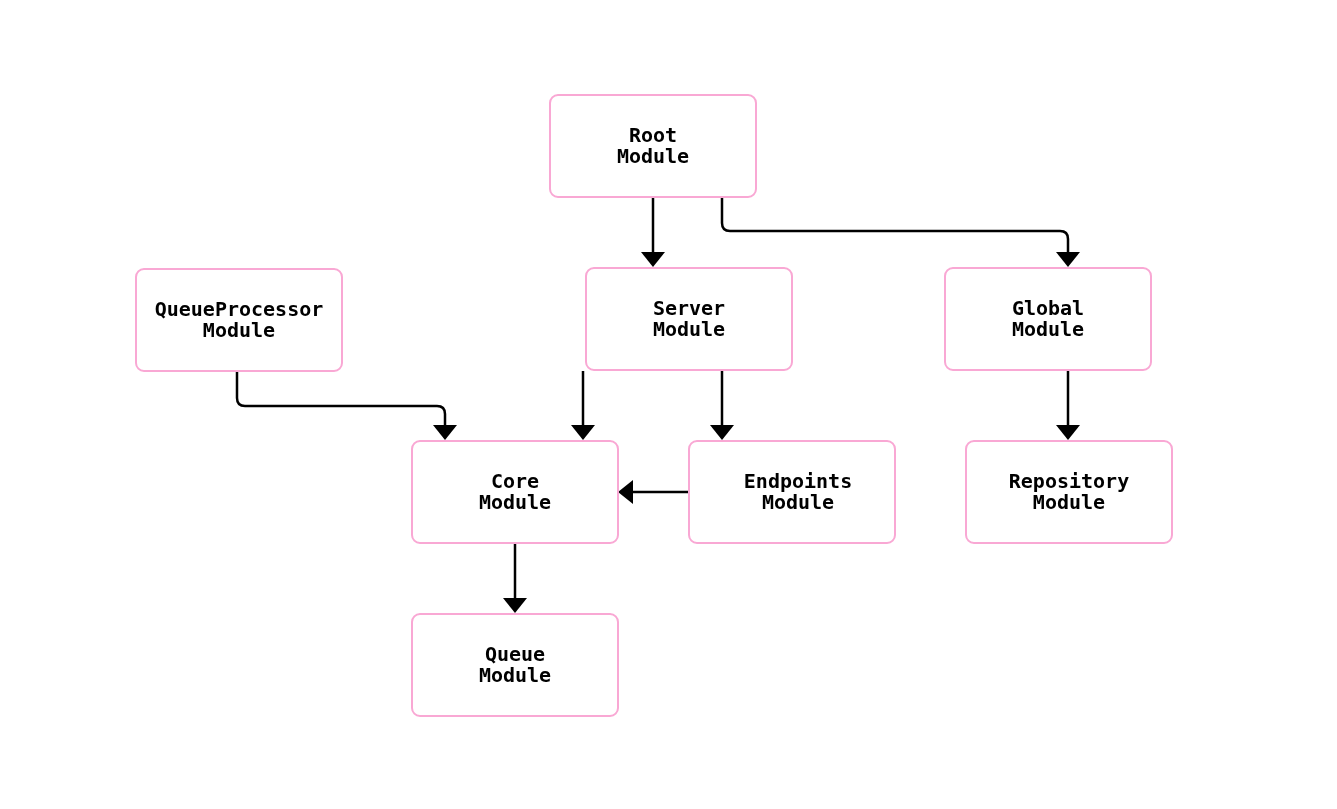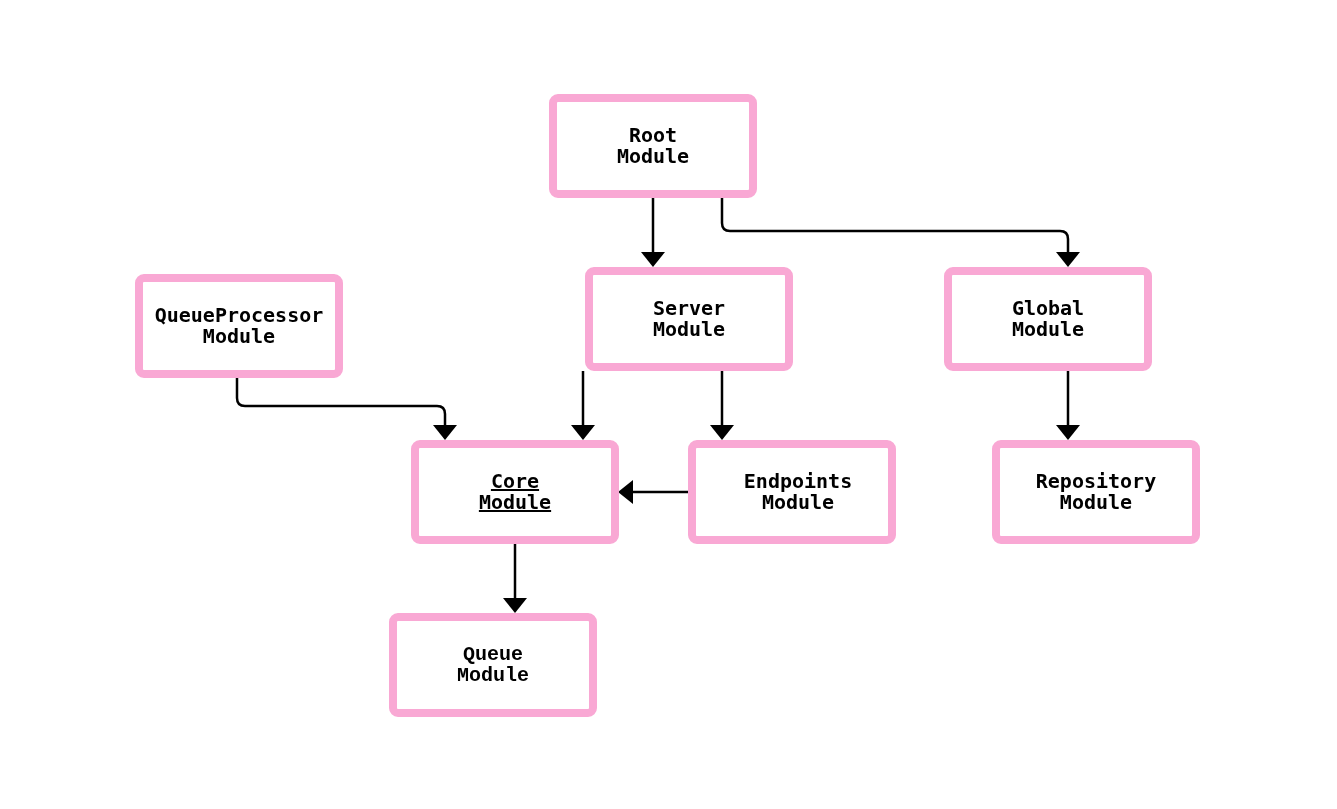"Root" .node { border: 8px solid #f9a8d4 -> 2px solid #f9a8d4 }
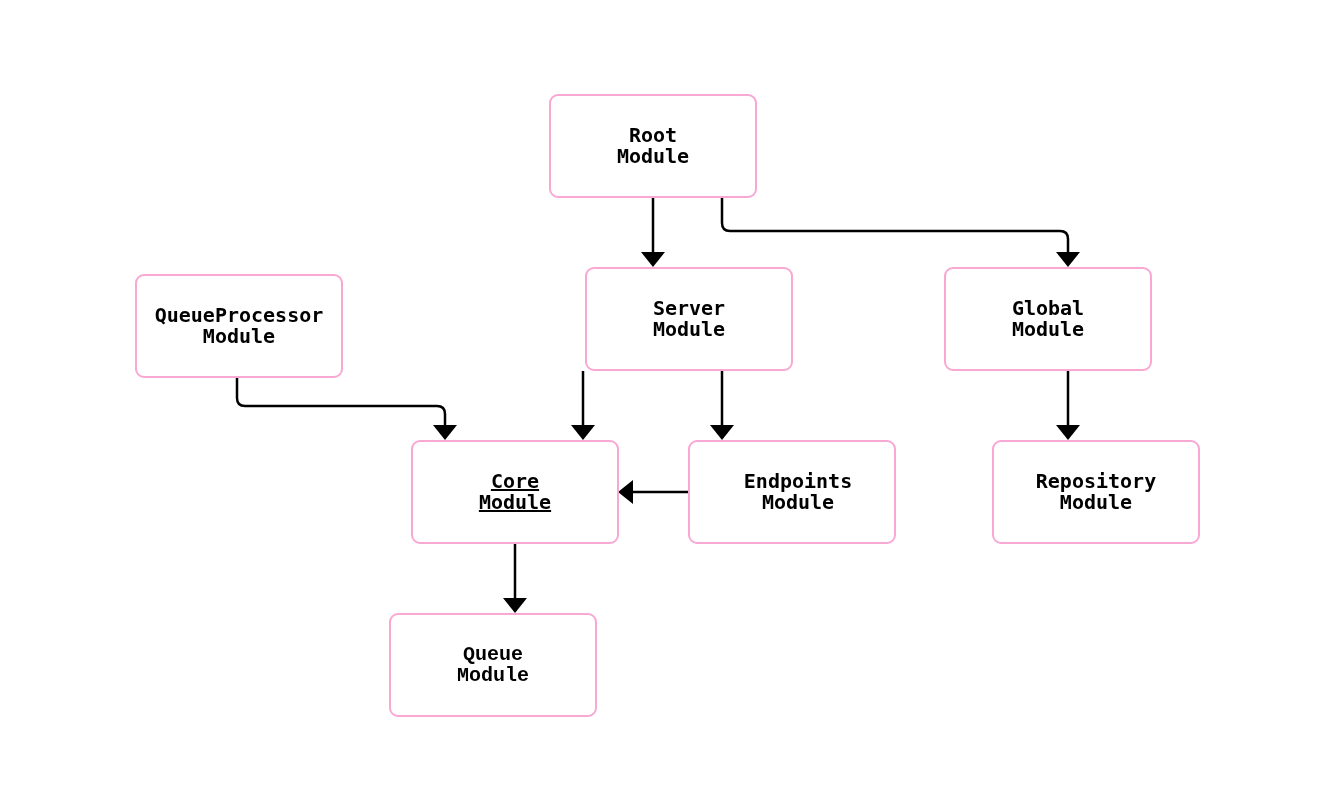"QueueProcessor" .n-queueproc { top: 274px -> 268px }
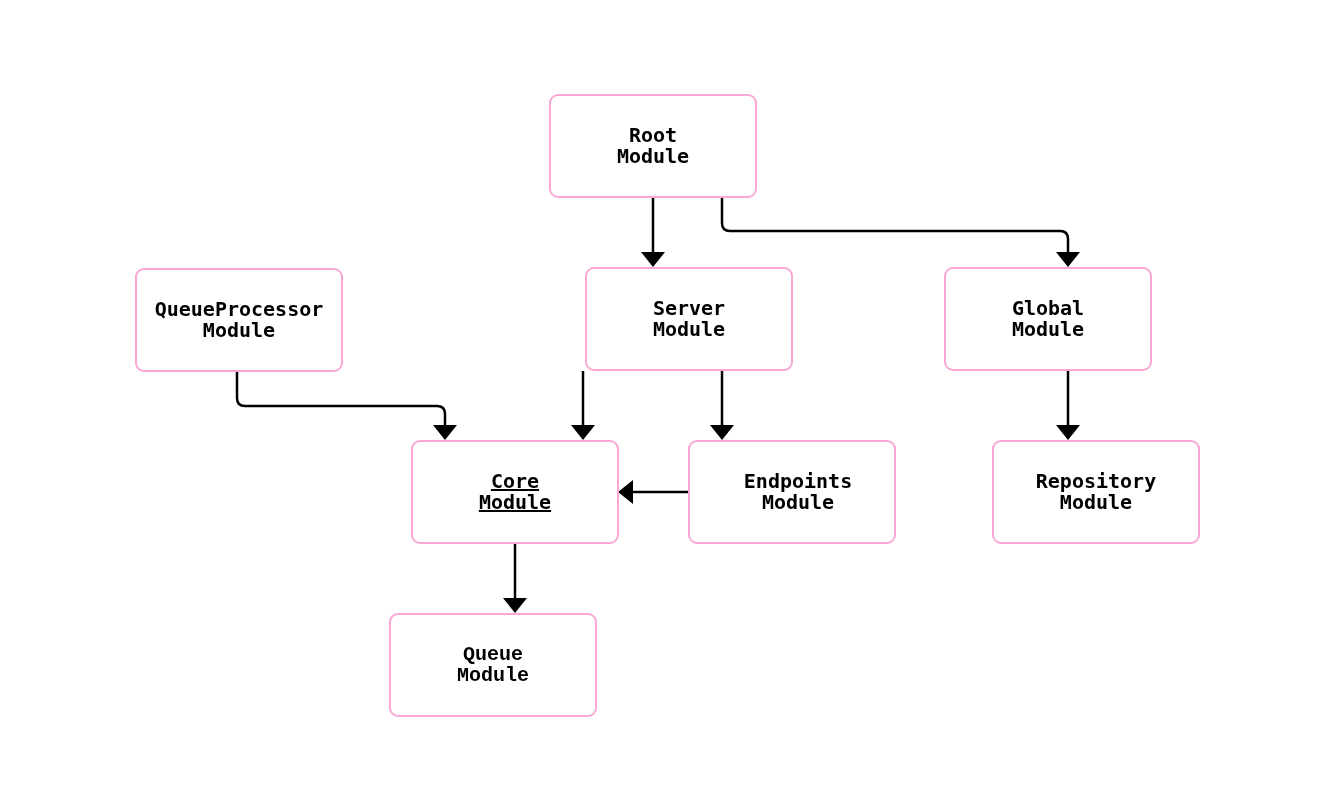"Core" .n-core { text-decoration: underline -> none }
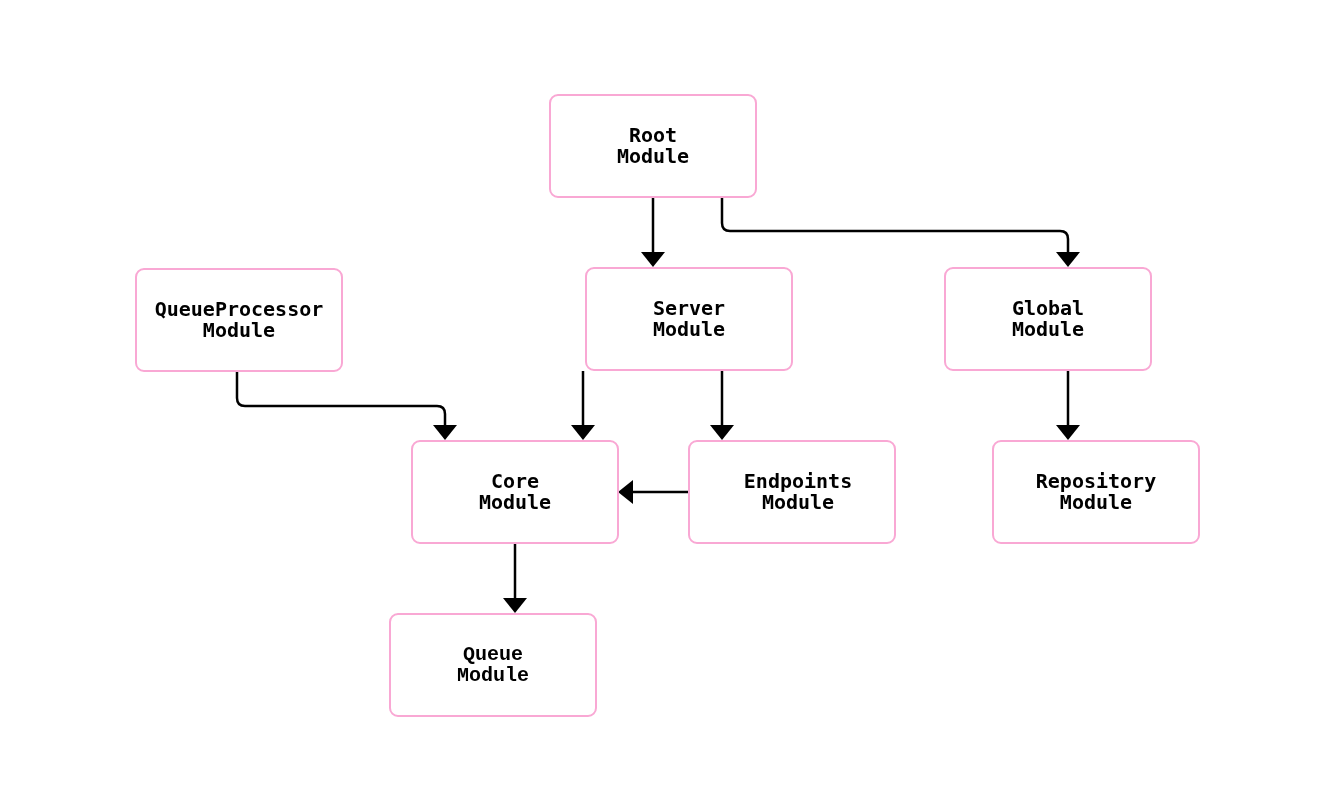"Repository" .n-repository { left: 992px -> 965px }
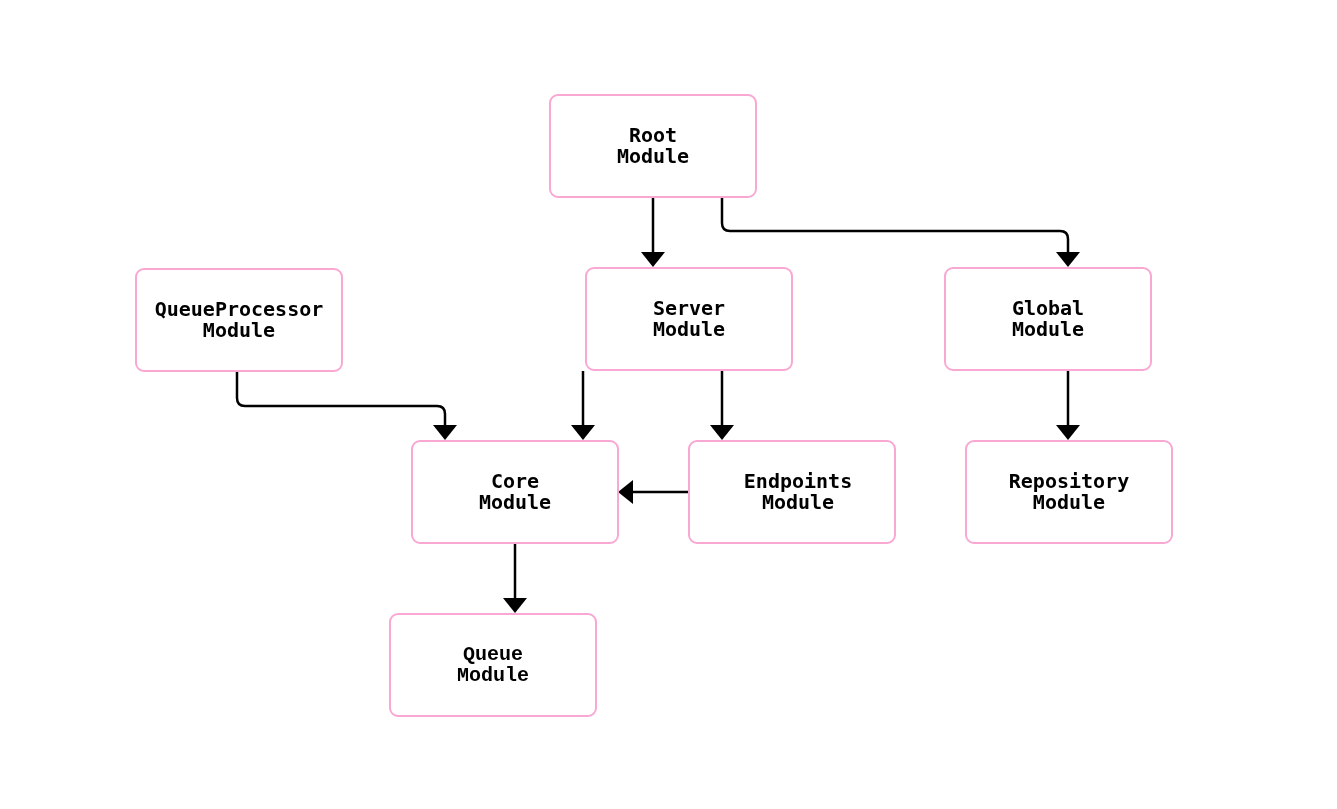"Queue" .n-queue { font-family: Liberation Mono, monospace -> none; left: 389px -> 411px }
